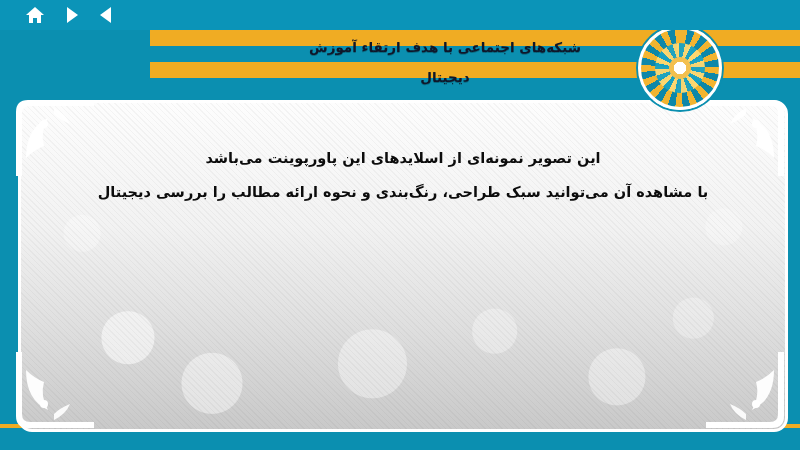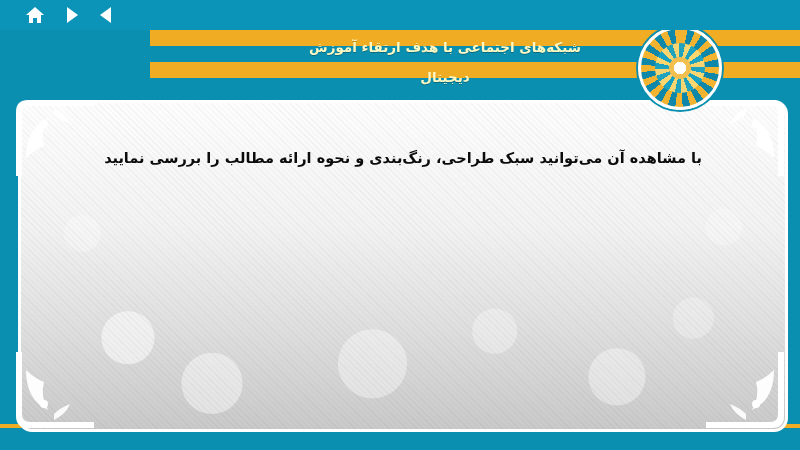"شبکه‌های اجتماعی با هدف ارتقاء" .header-text .line2 { color: #fef9c3 -> #0f172a }
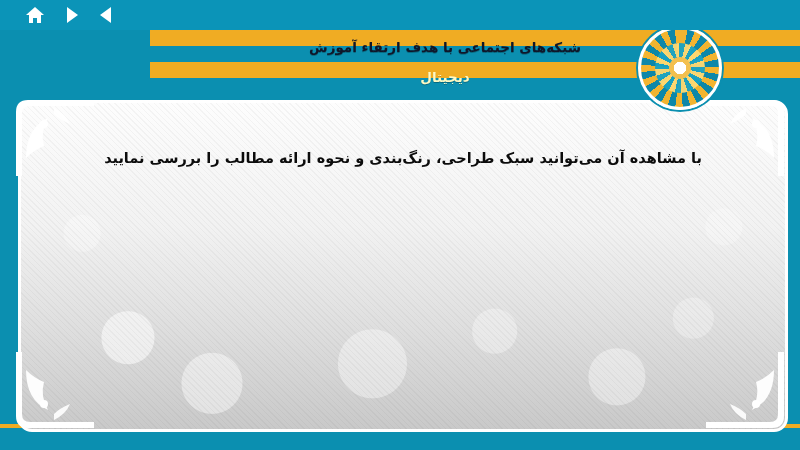"دیجیتال" .header-text .line3 { color: #fef9c3 -> #0f172a }
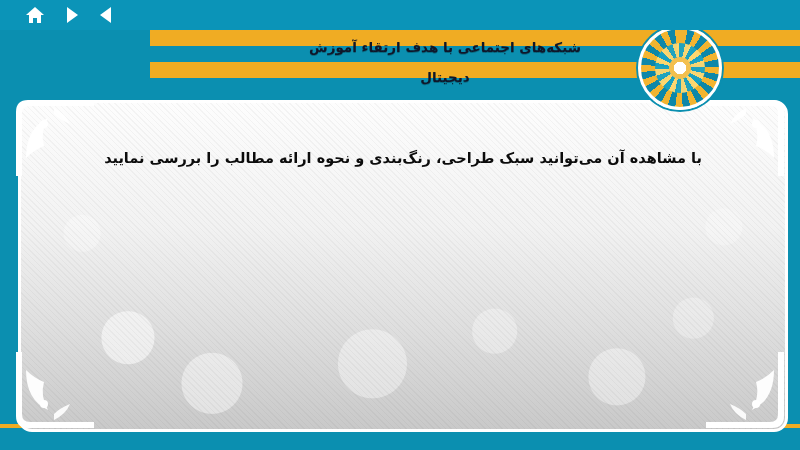"این تصویر نمونه‌ای از اسلایدهای" p { html: none -> <p>این تصویر نمونه‌ای از اسلایدهای این پاورپوینت می‌باشد</p> }
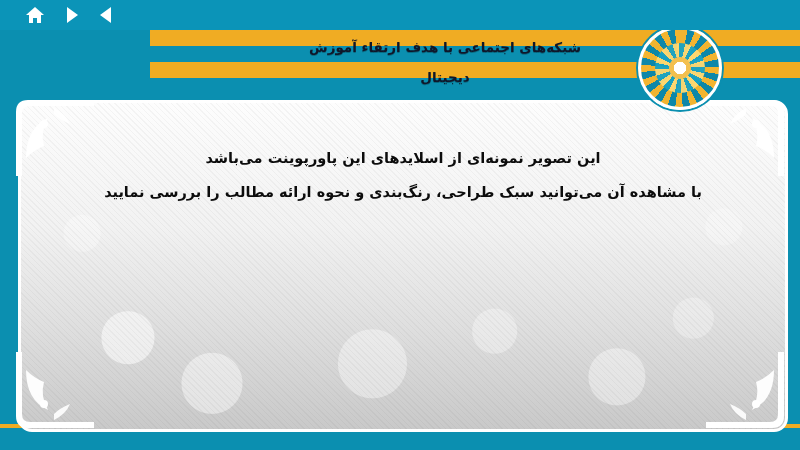"با مشاهده آن می‌توانید سبک" p { text: نمایید -> دیجیتال }
